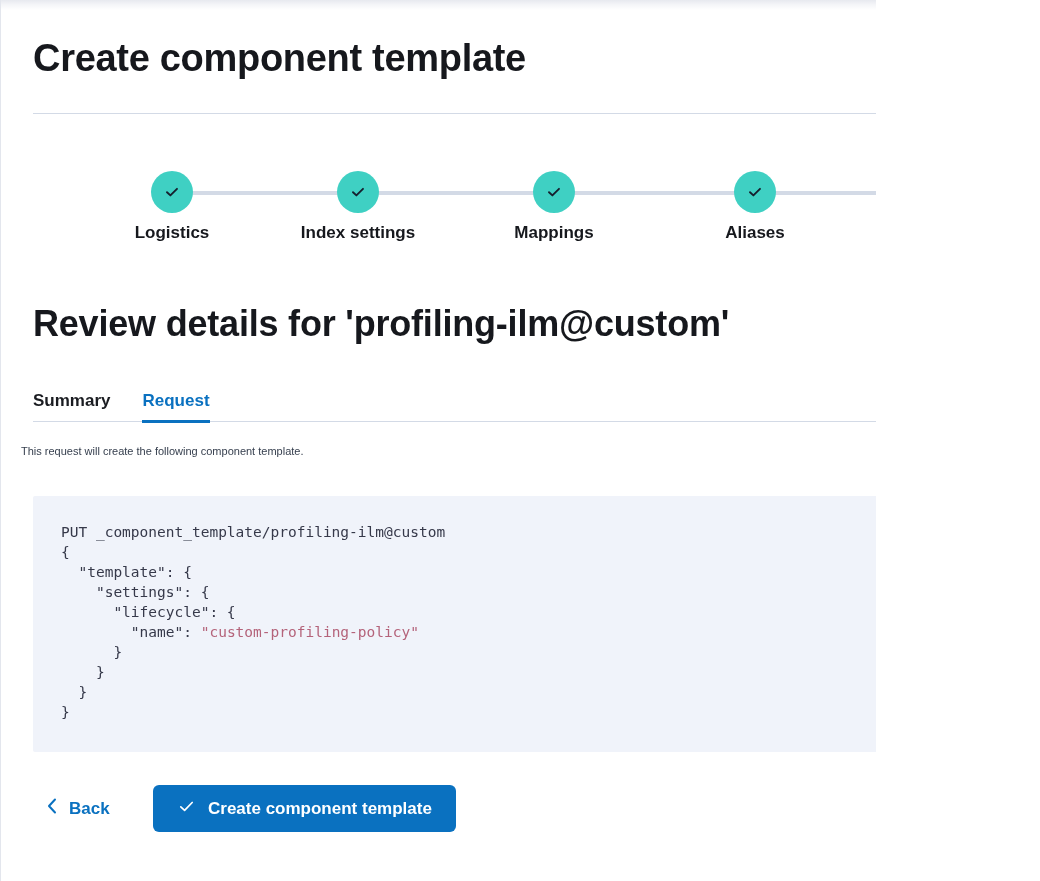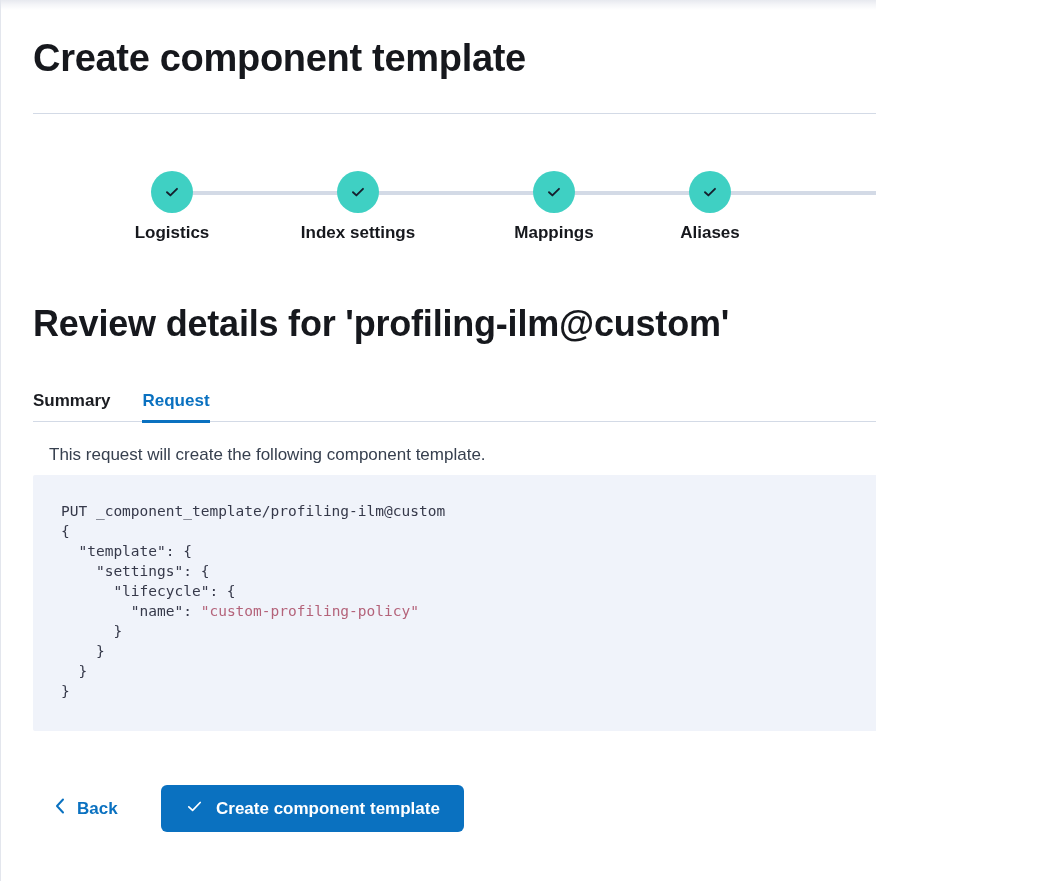"Aliases" div.step { left: 677px -> 722px }
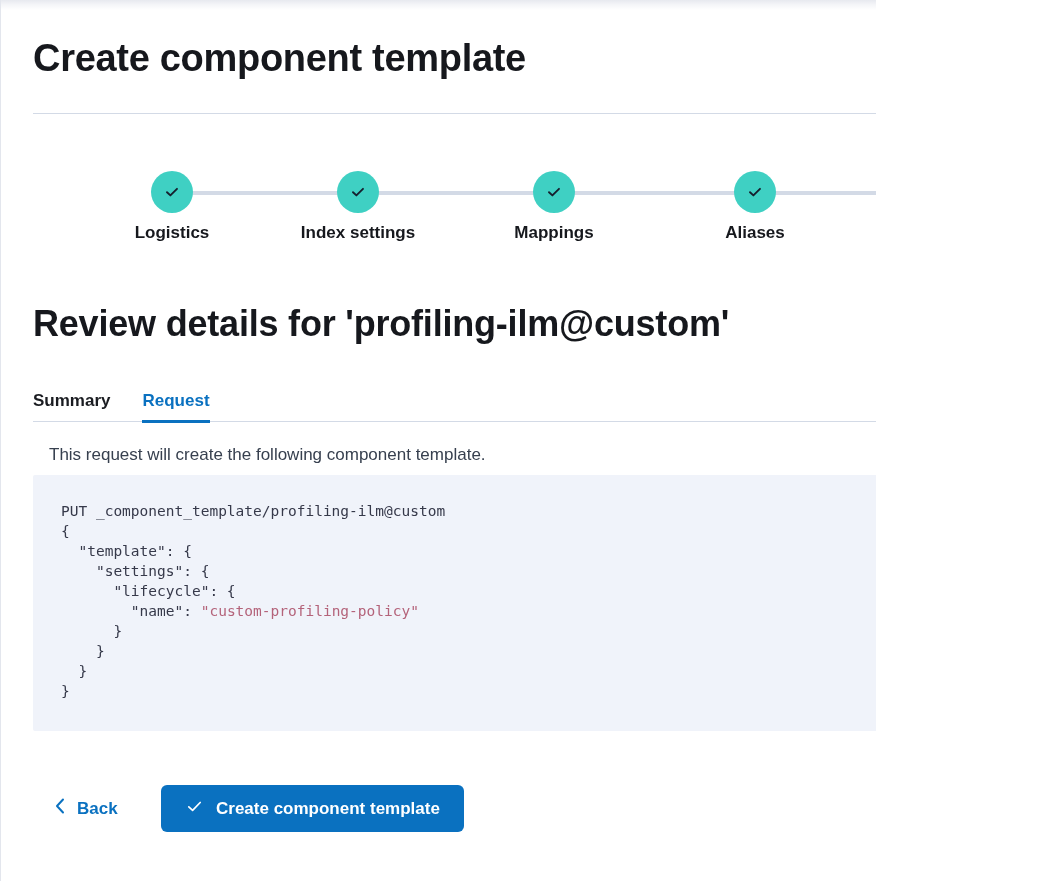"This request will create the" .description { font-size: 17px -> 11px; left: 48px -> 20px }
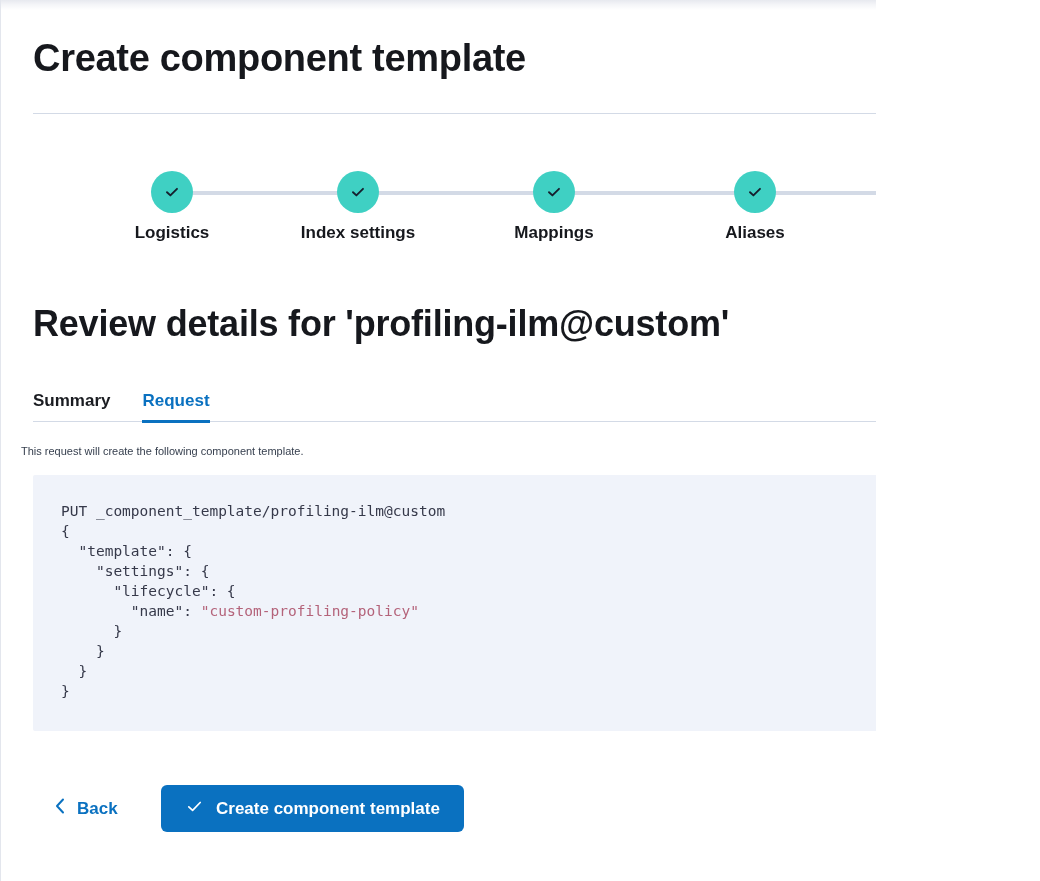"PUT" .code-block { top: 475px -> 496px }
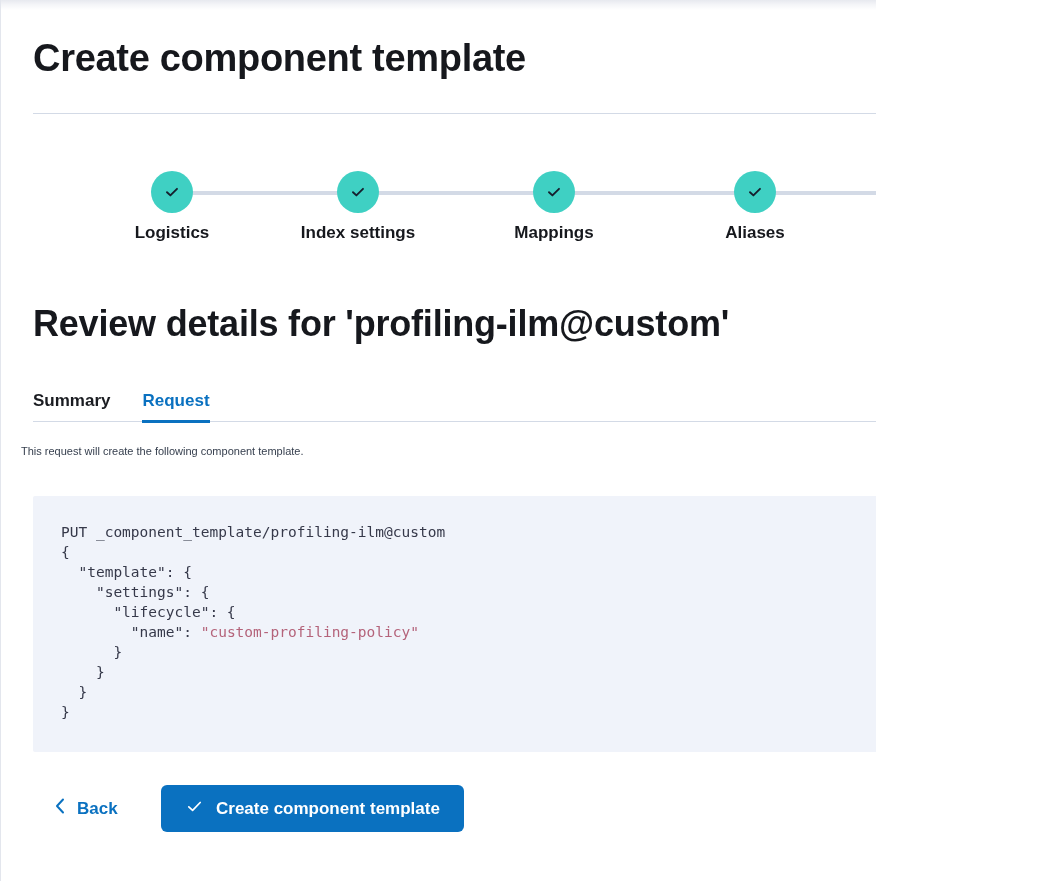"Back" .footer { left: 40px -> 32px }
